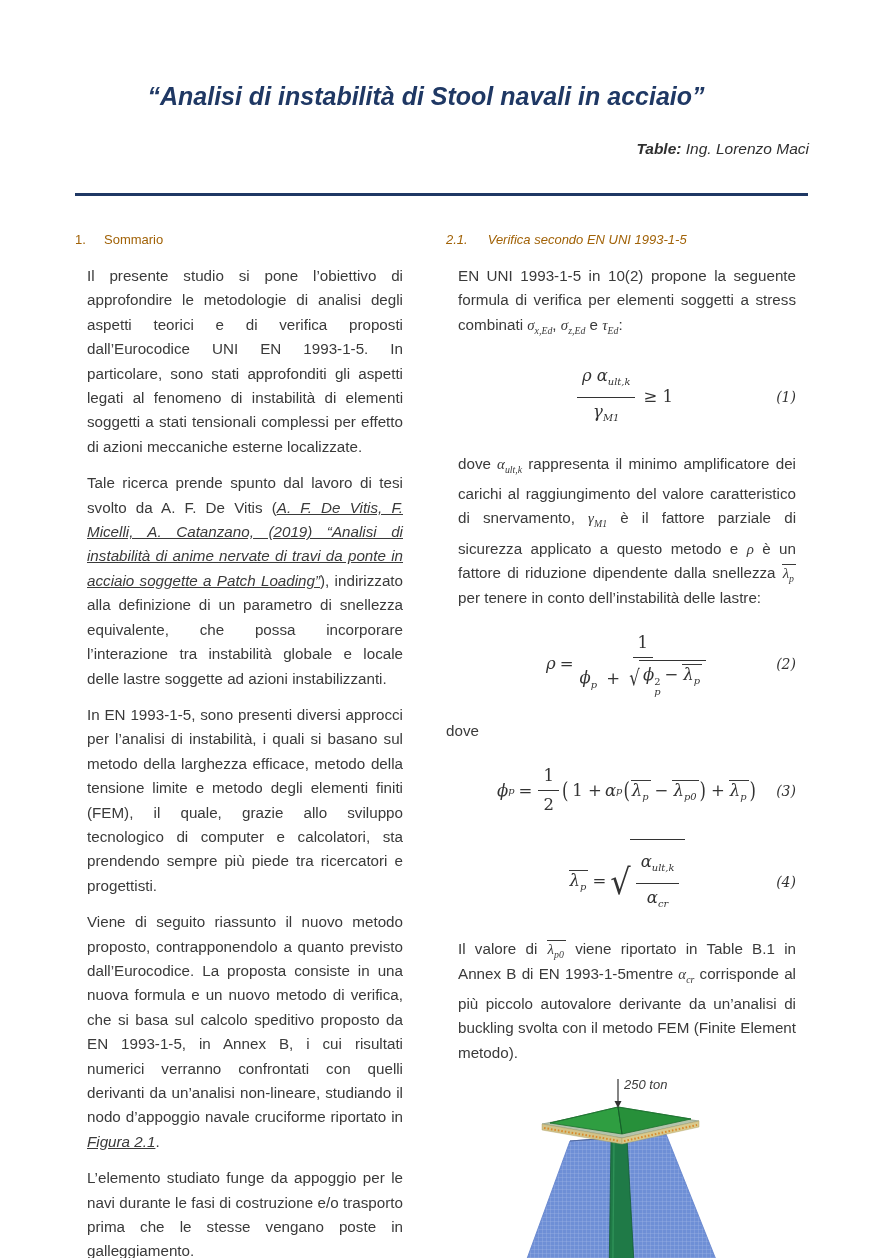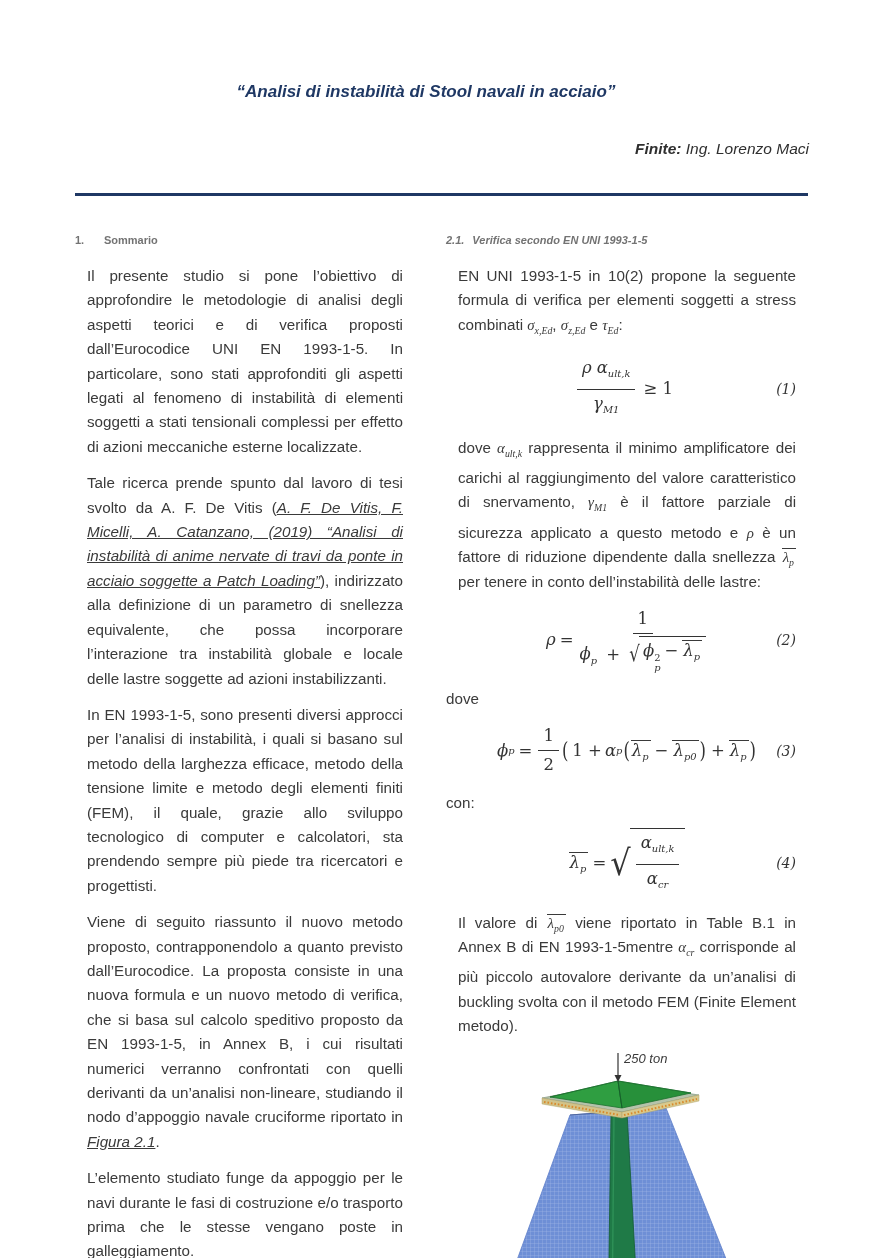"“Analisi di instabilità di Stool" .title { font-size: 17px -> 25px }
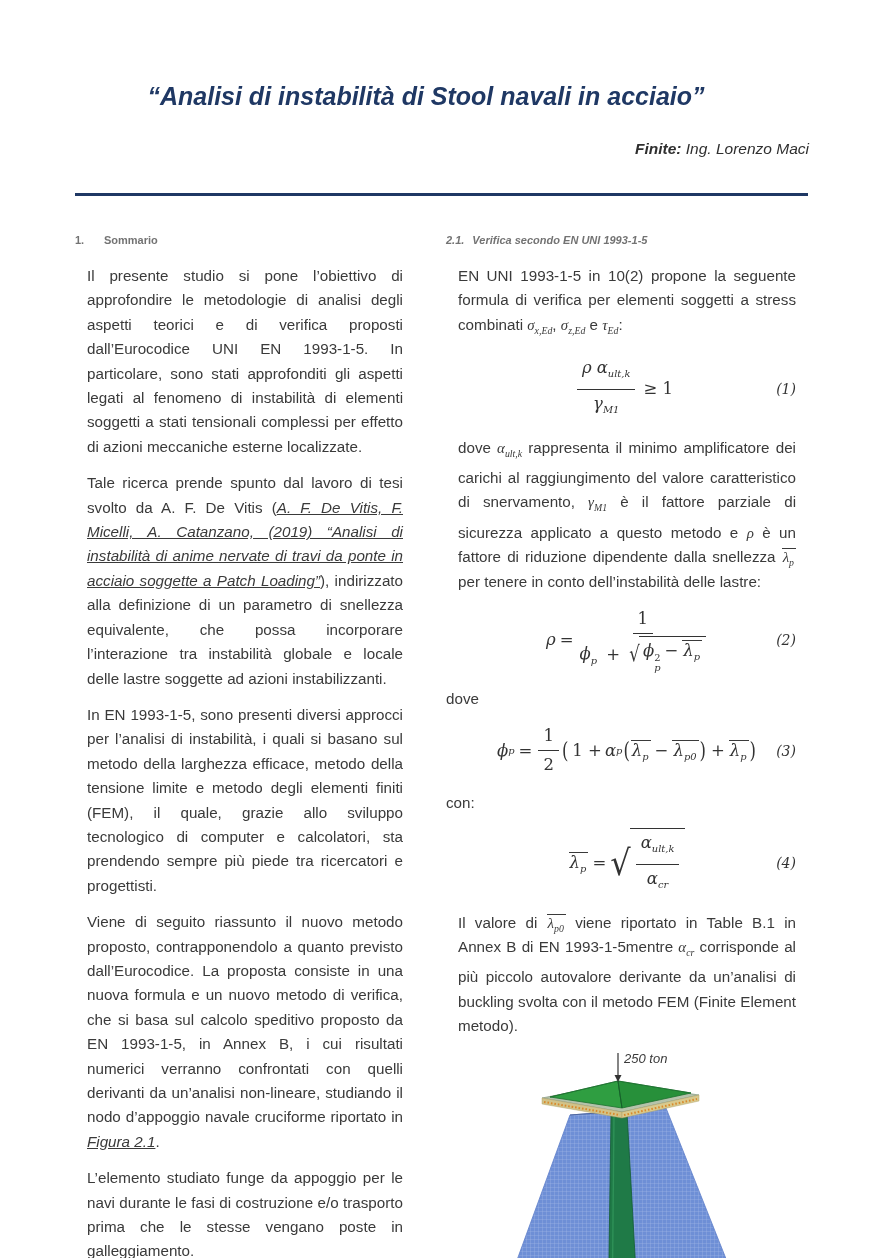"Finite:" span.lbl { text: Finite -> Table }
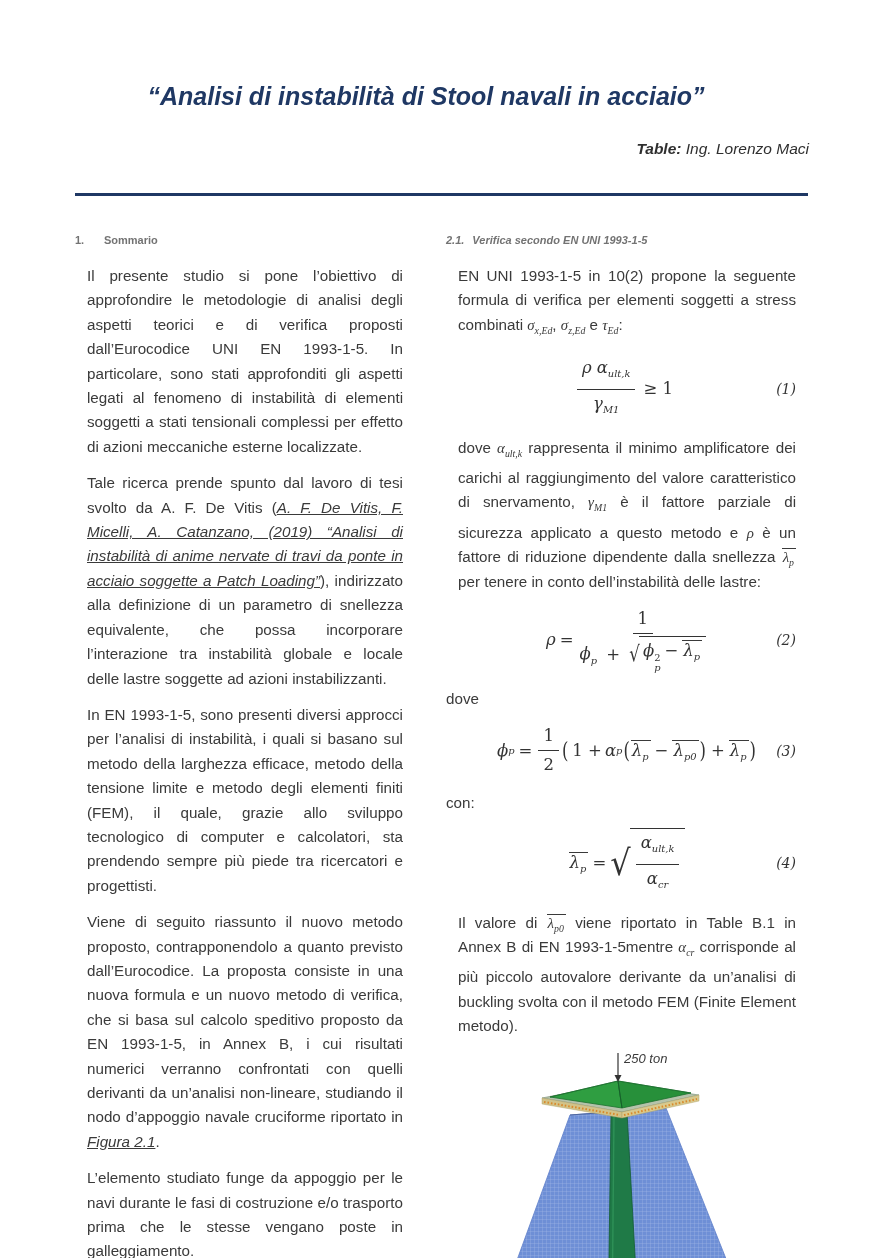"1. Sommario" h2.sec { color: #737373 -> #a16207; font-size: 11px -> 13px; font-weight: 700 -> 400 }
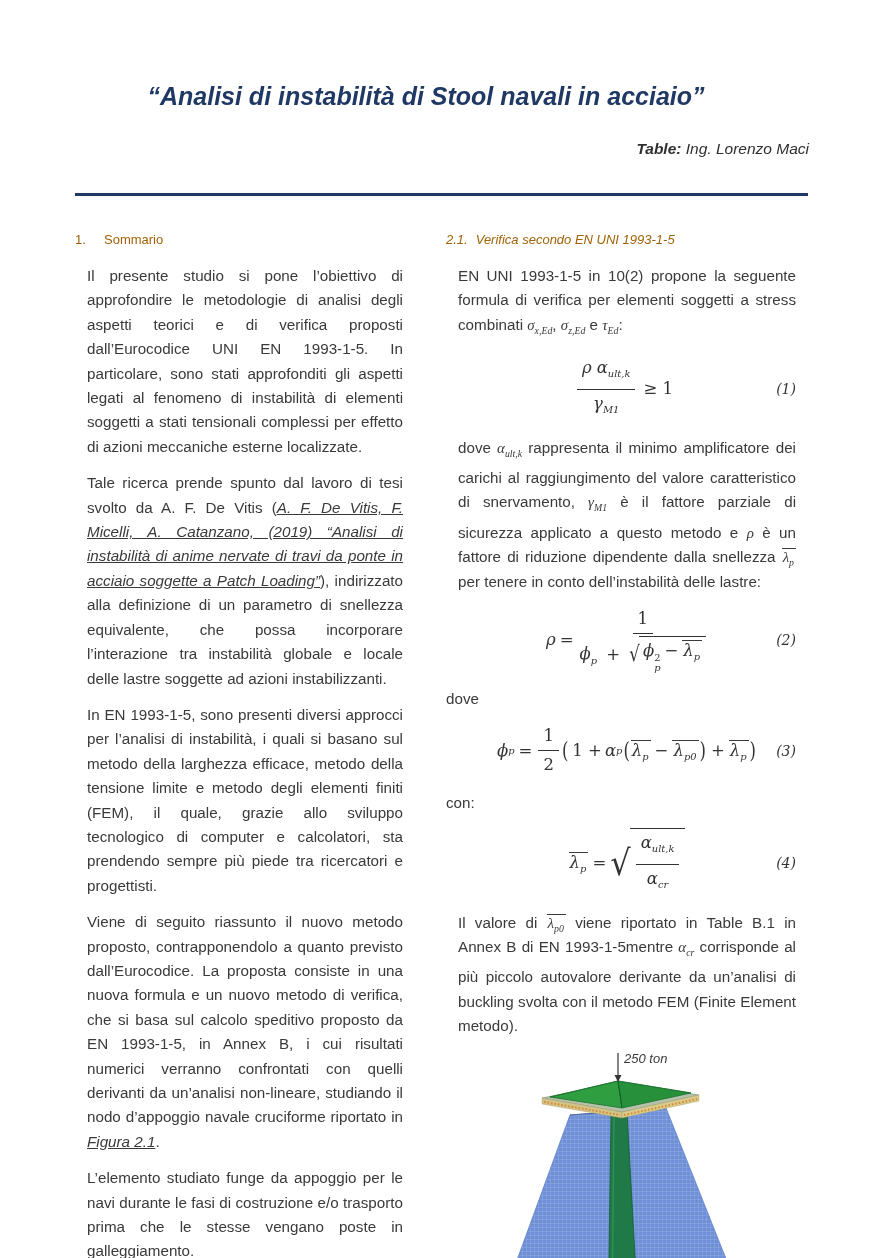"2.1." h2.sec.ital .sec-num { margin-right: 8px -> 20px }
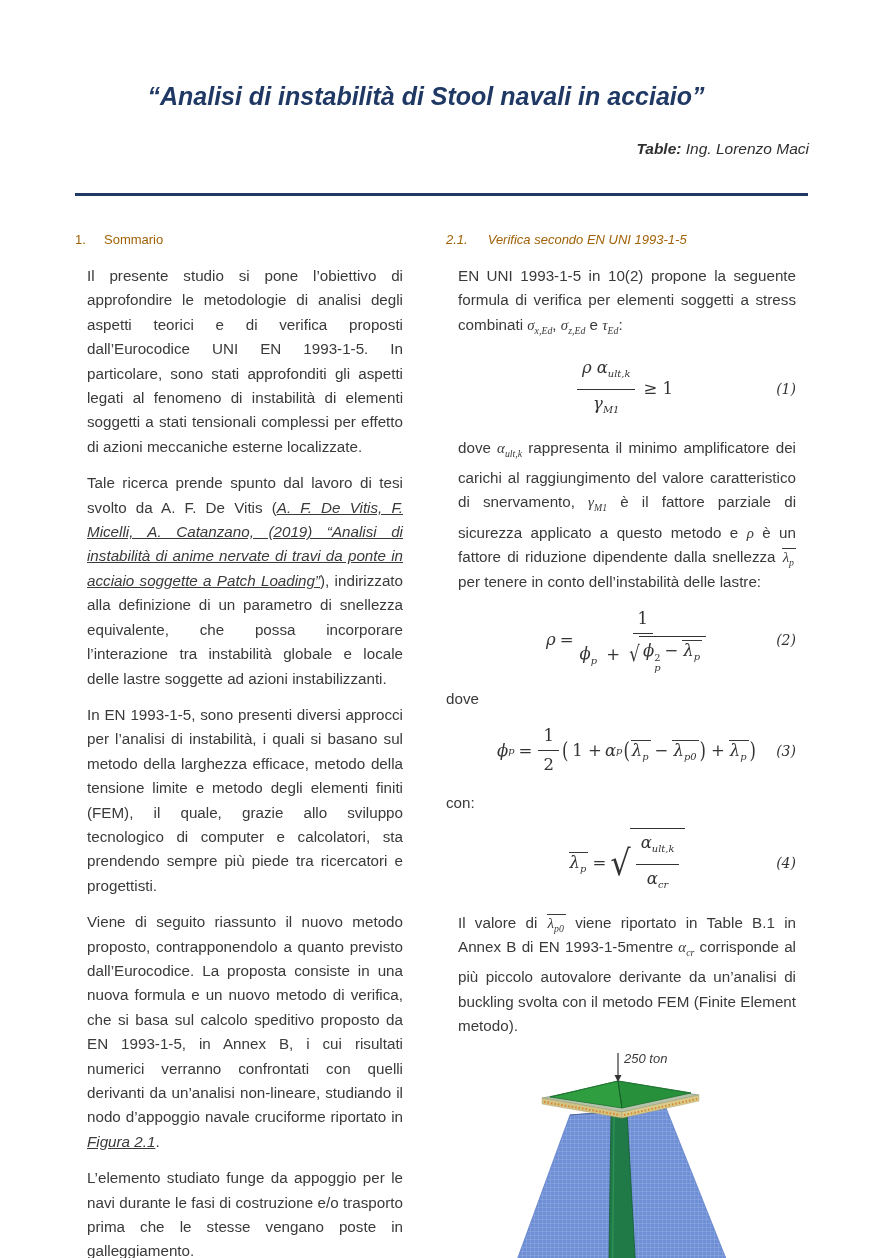"ρ αult,k" .frac { margin: 0 2px -> 8px 2px }
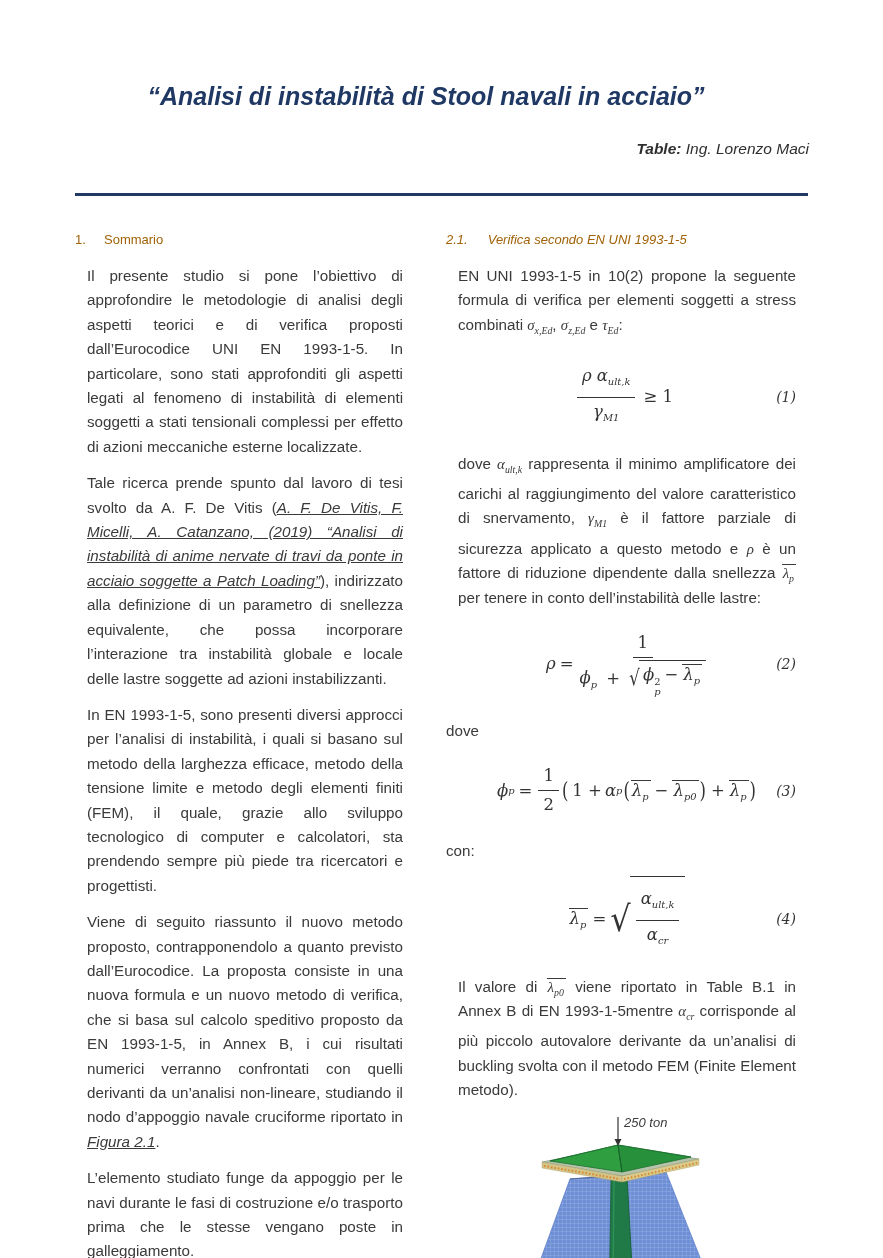"con:" p.solo { html: <p>con:</p> -> none }
